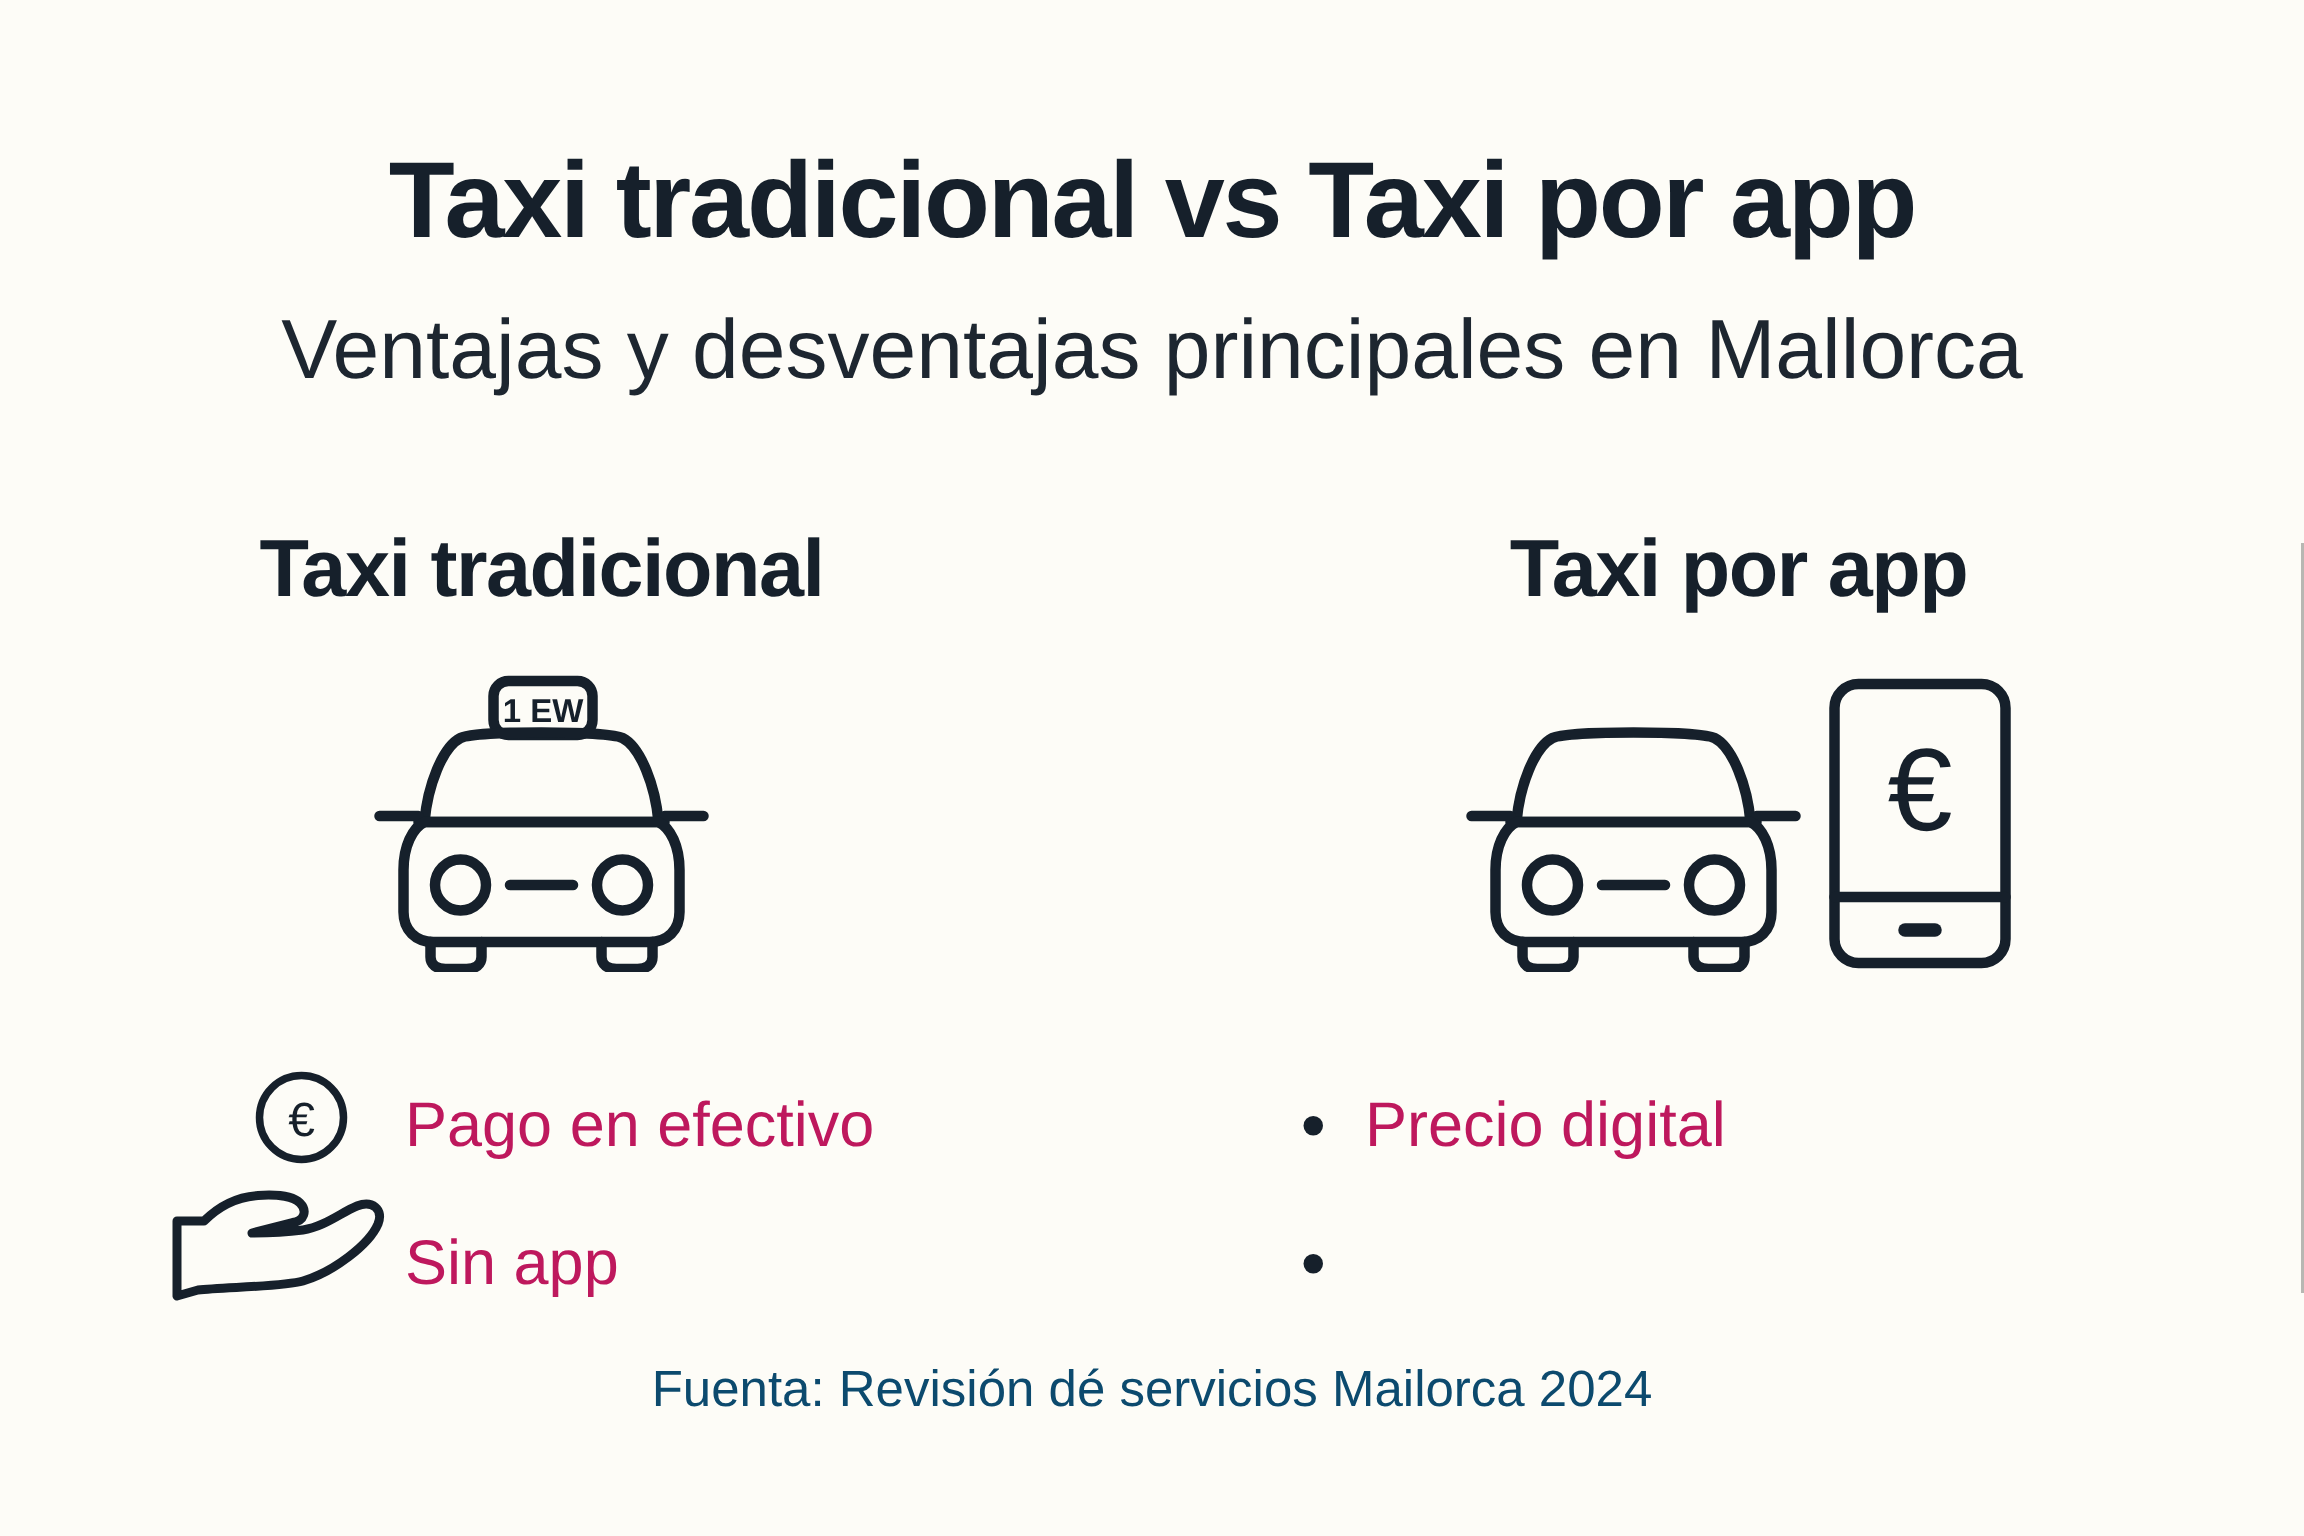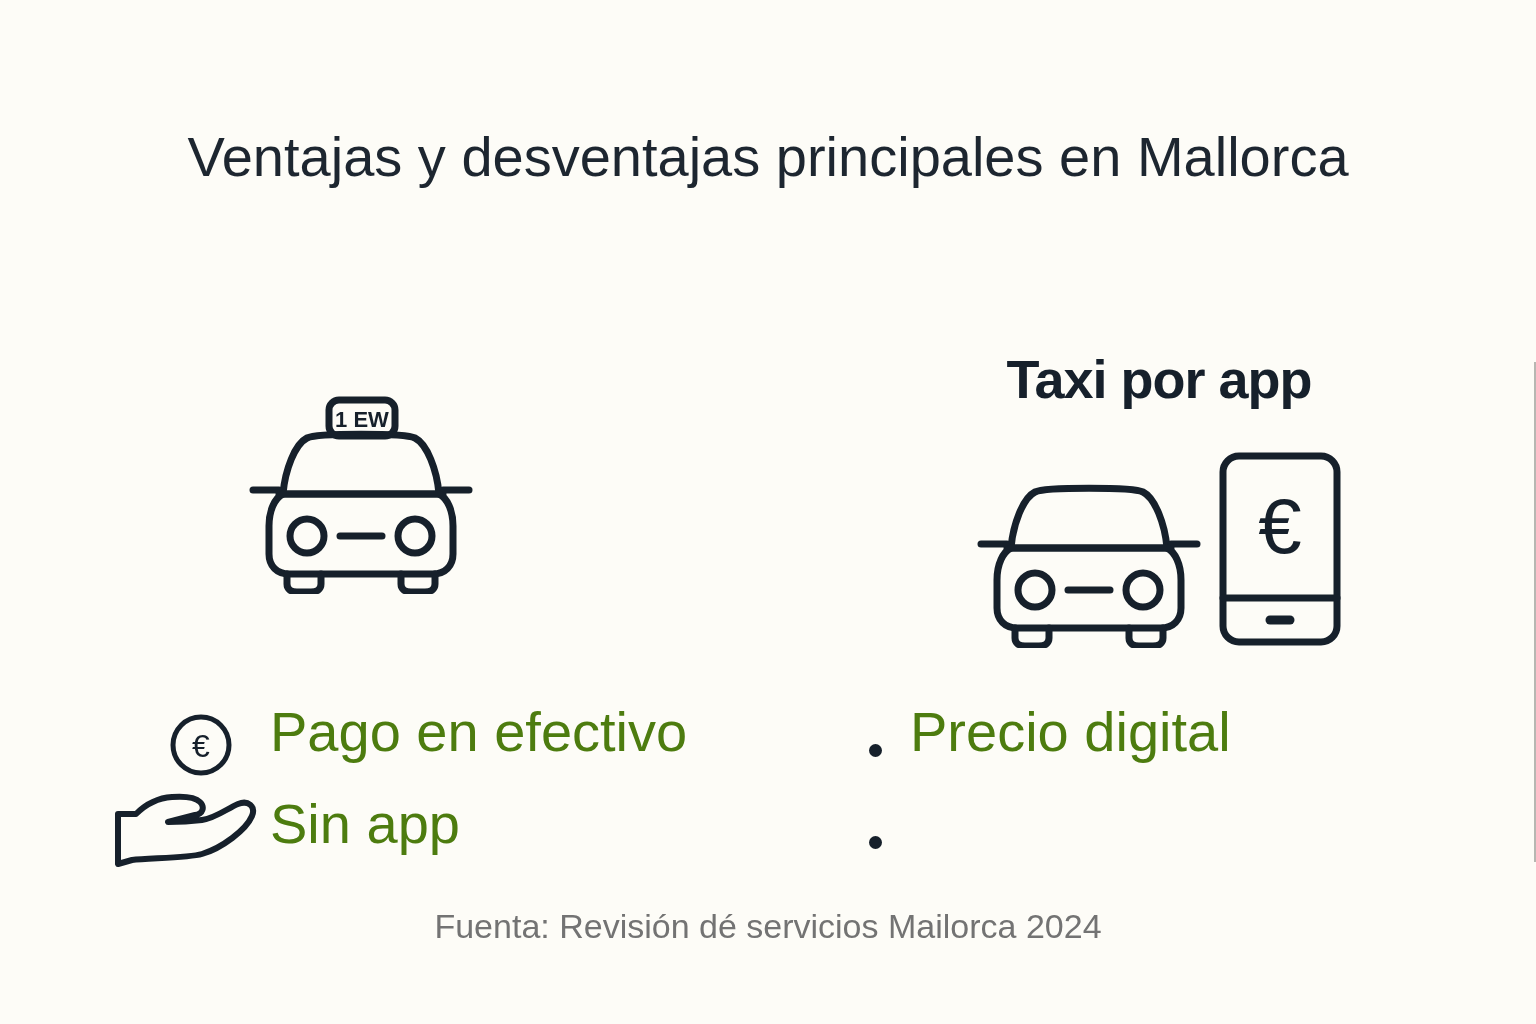"Taxi tradicional vs Taxi por" h1.main-title { html: none -> <h1>Taxi tradicional vs Taxi por app</h1> }
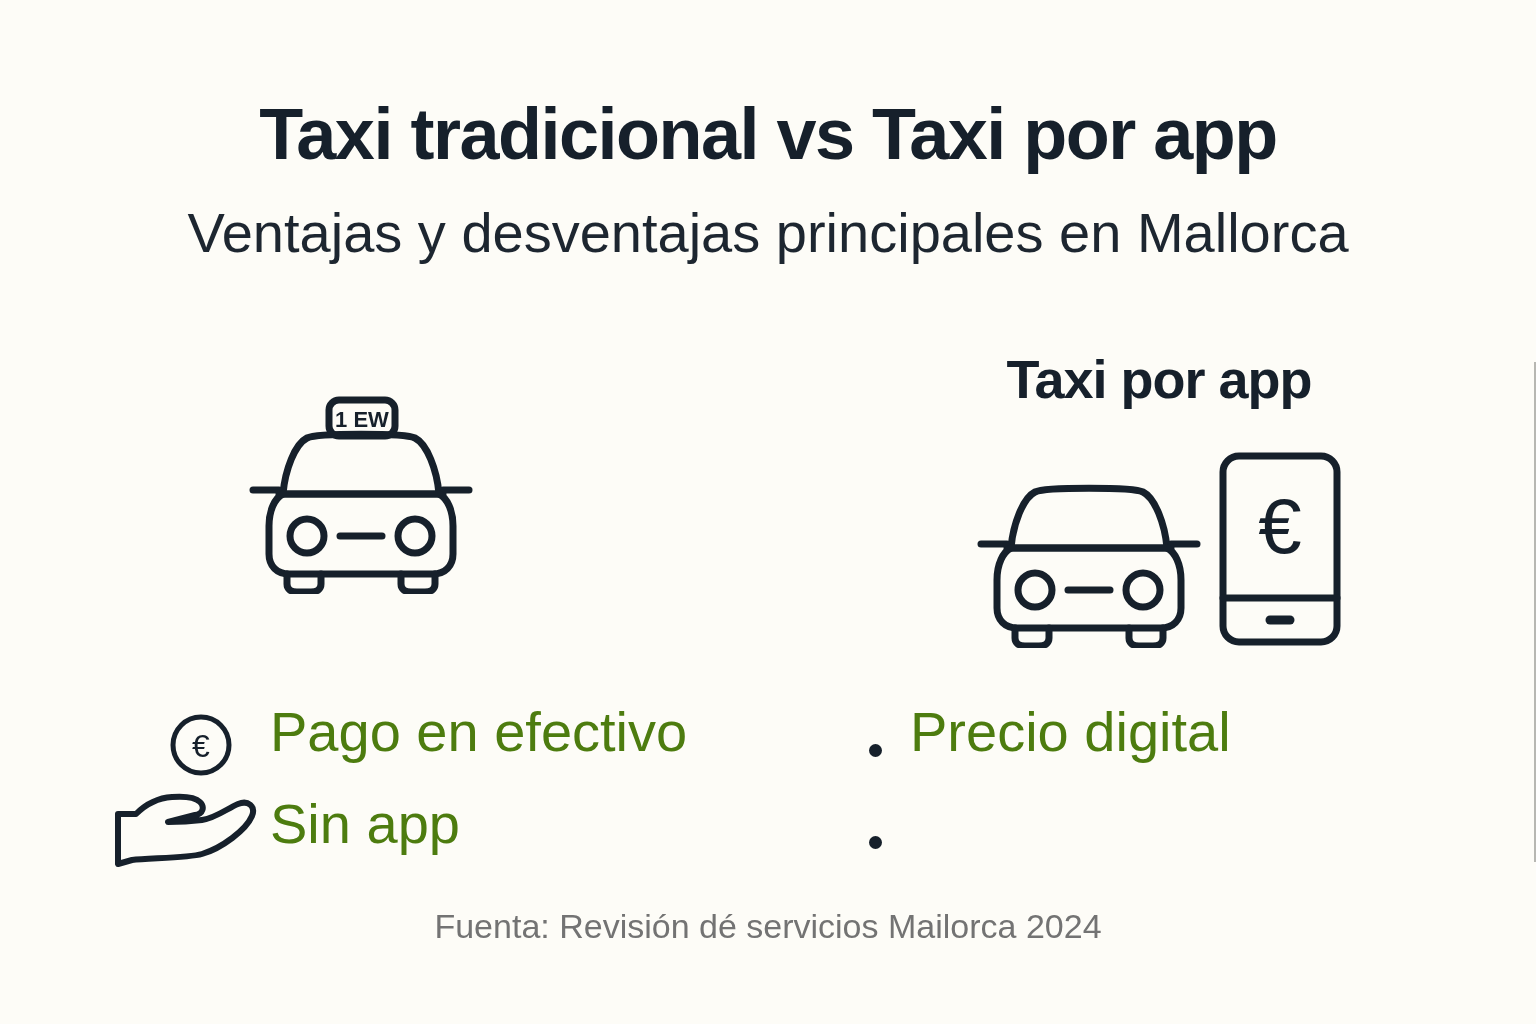"Taxi tradicional" h2.col-title { html: none -> <h2>Taxi tradicional</h2> }
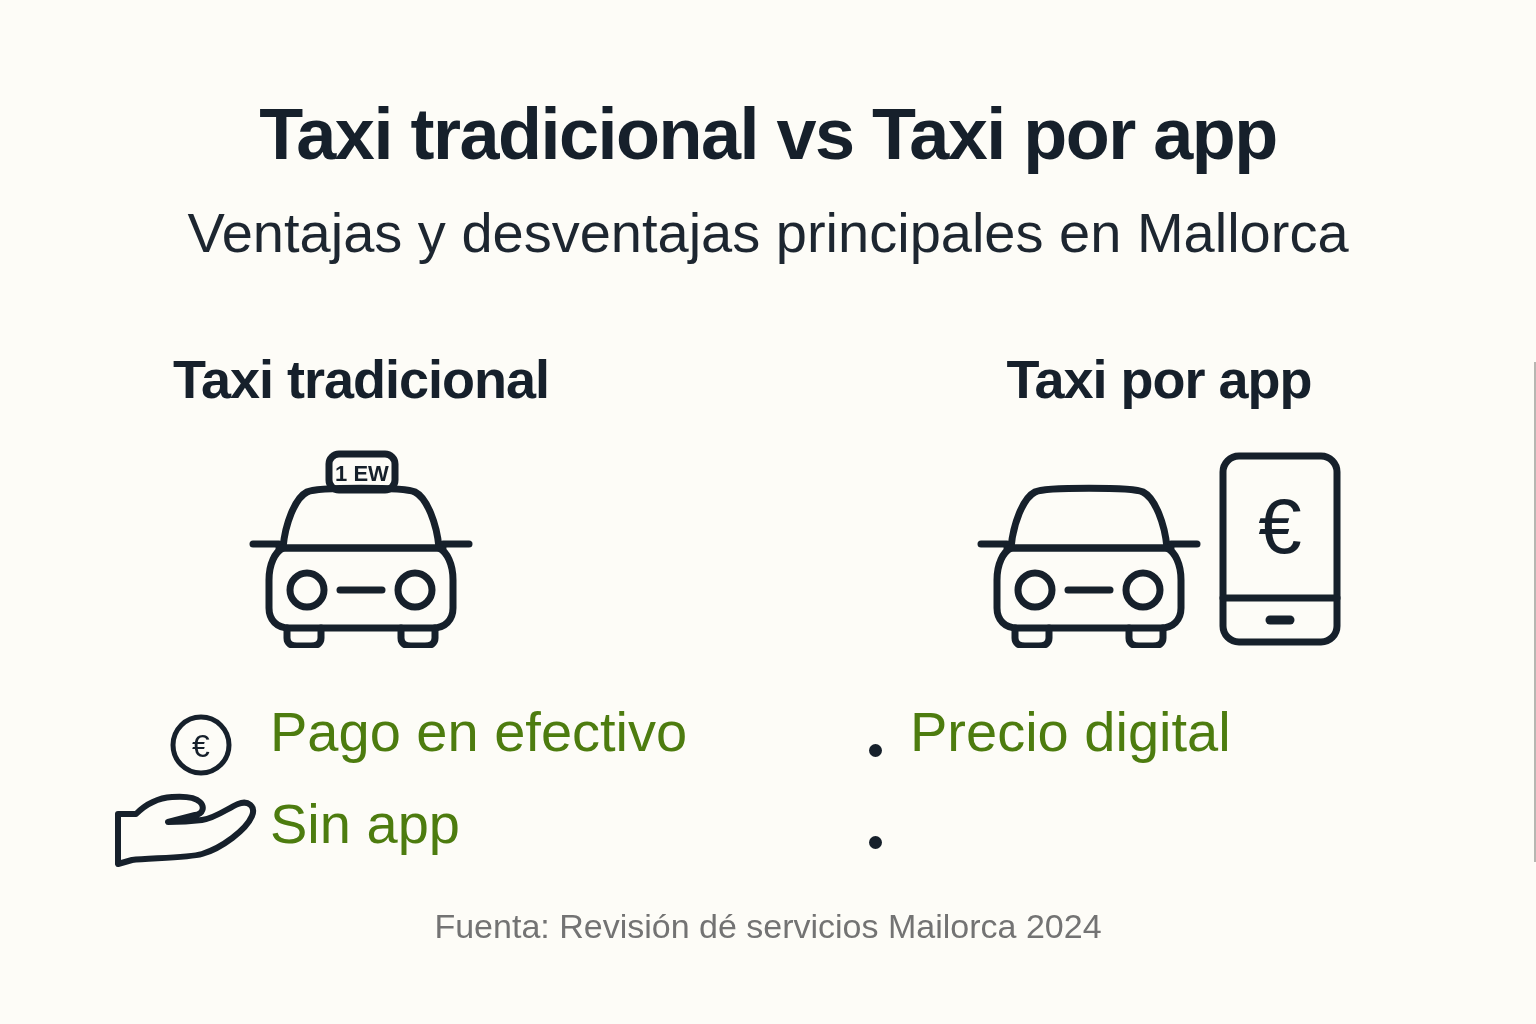"Pago en efectivo" .li { align-items: none -> center; color: #4d7c0f -> #be185d; font-size: 56px -> 42px }
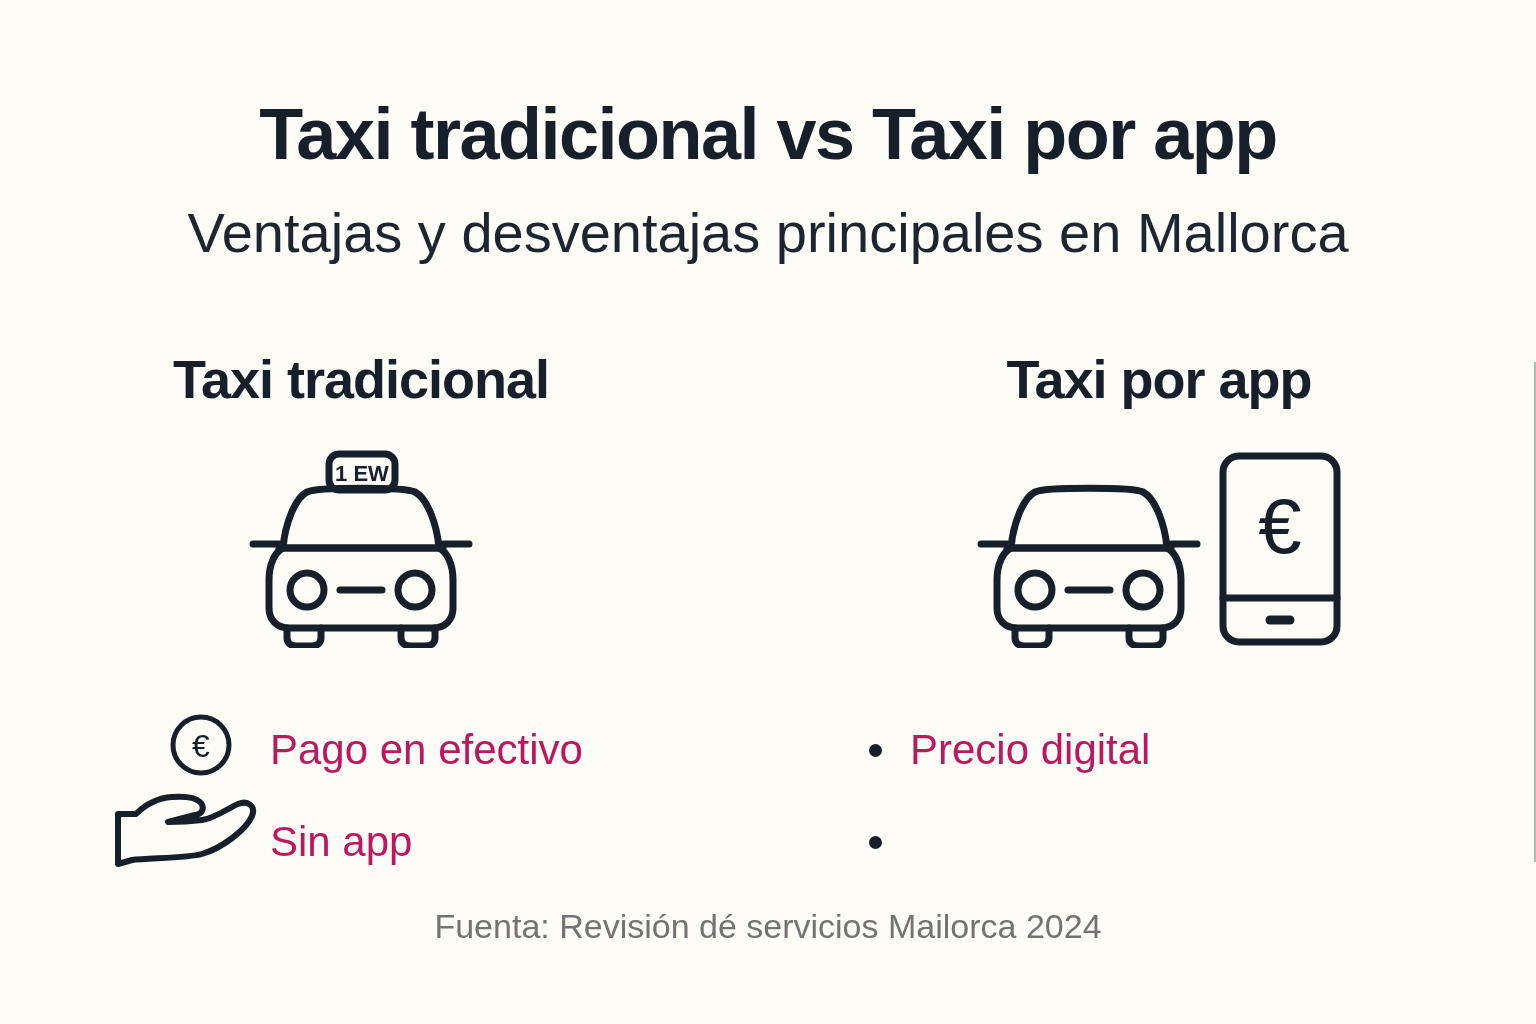"Fuenta: Revisión dé servicios Mailorca" .source { color: #737373 -> #0c4a6e }
